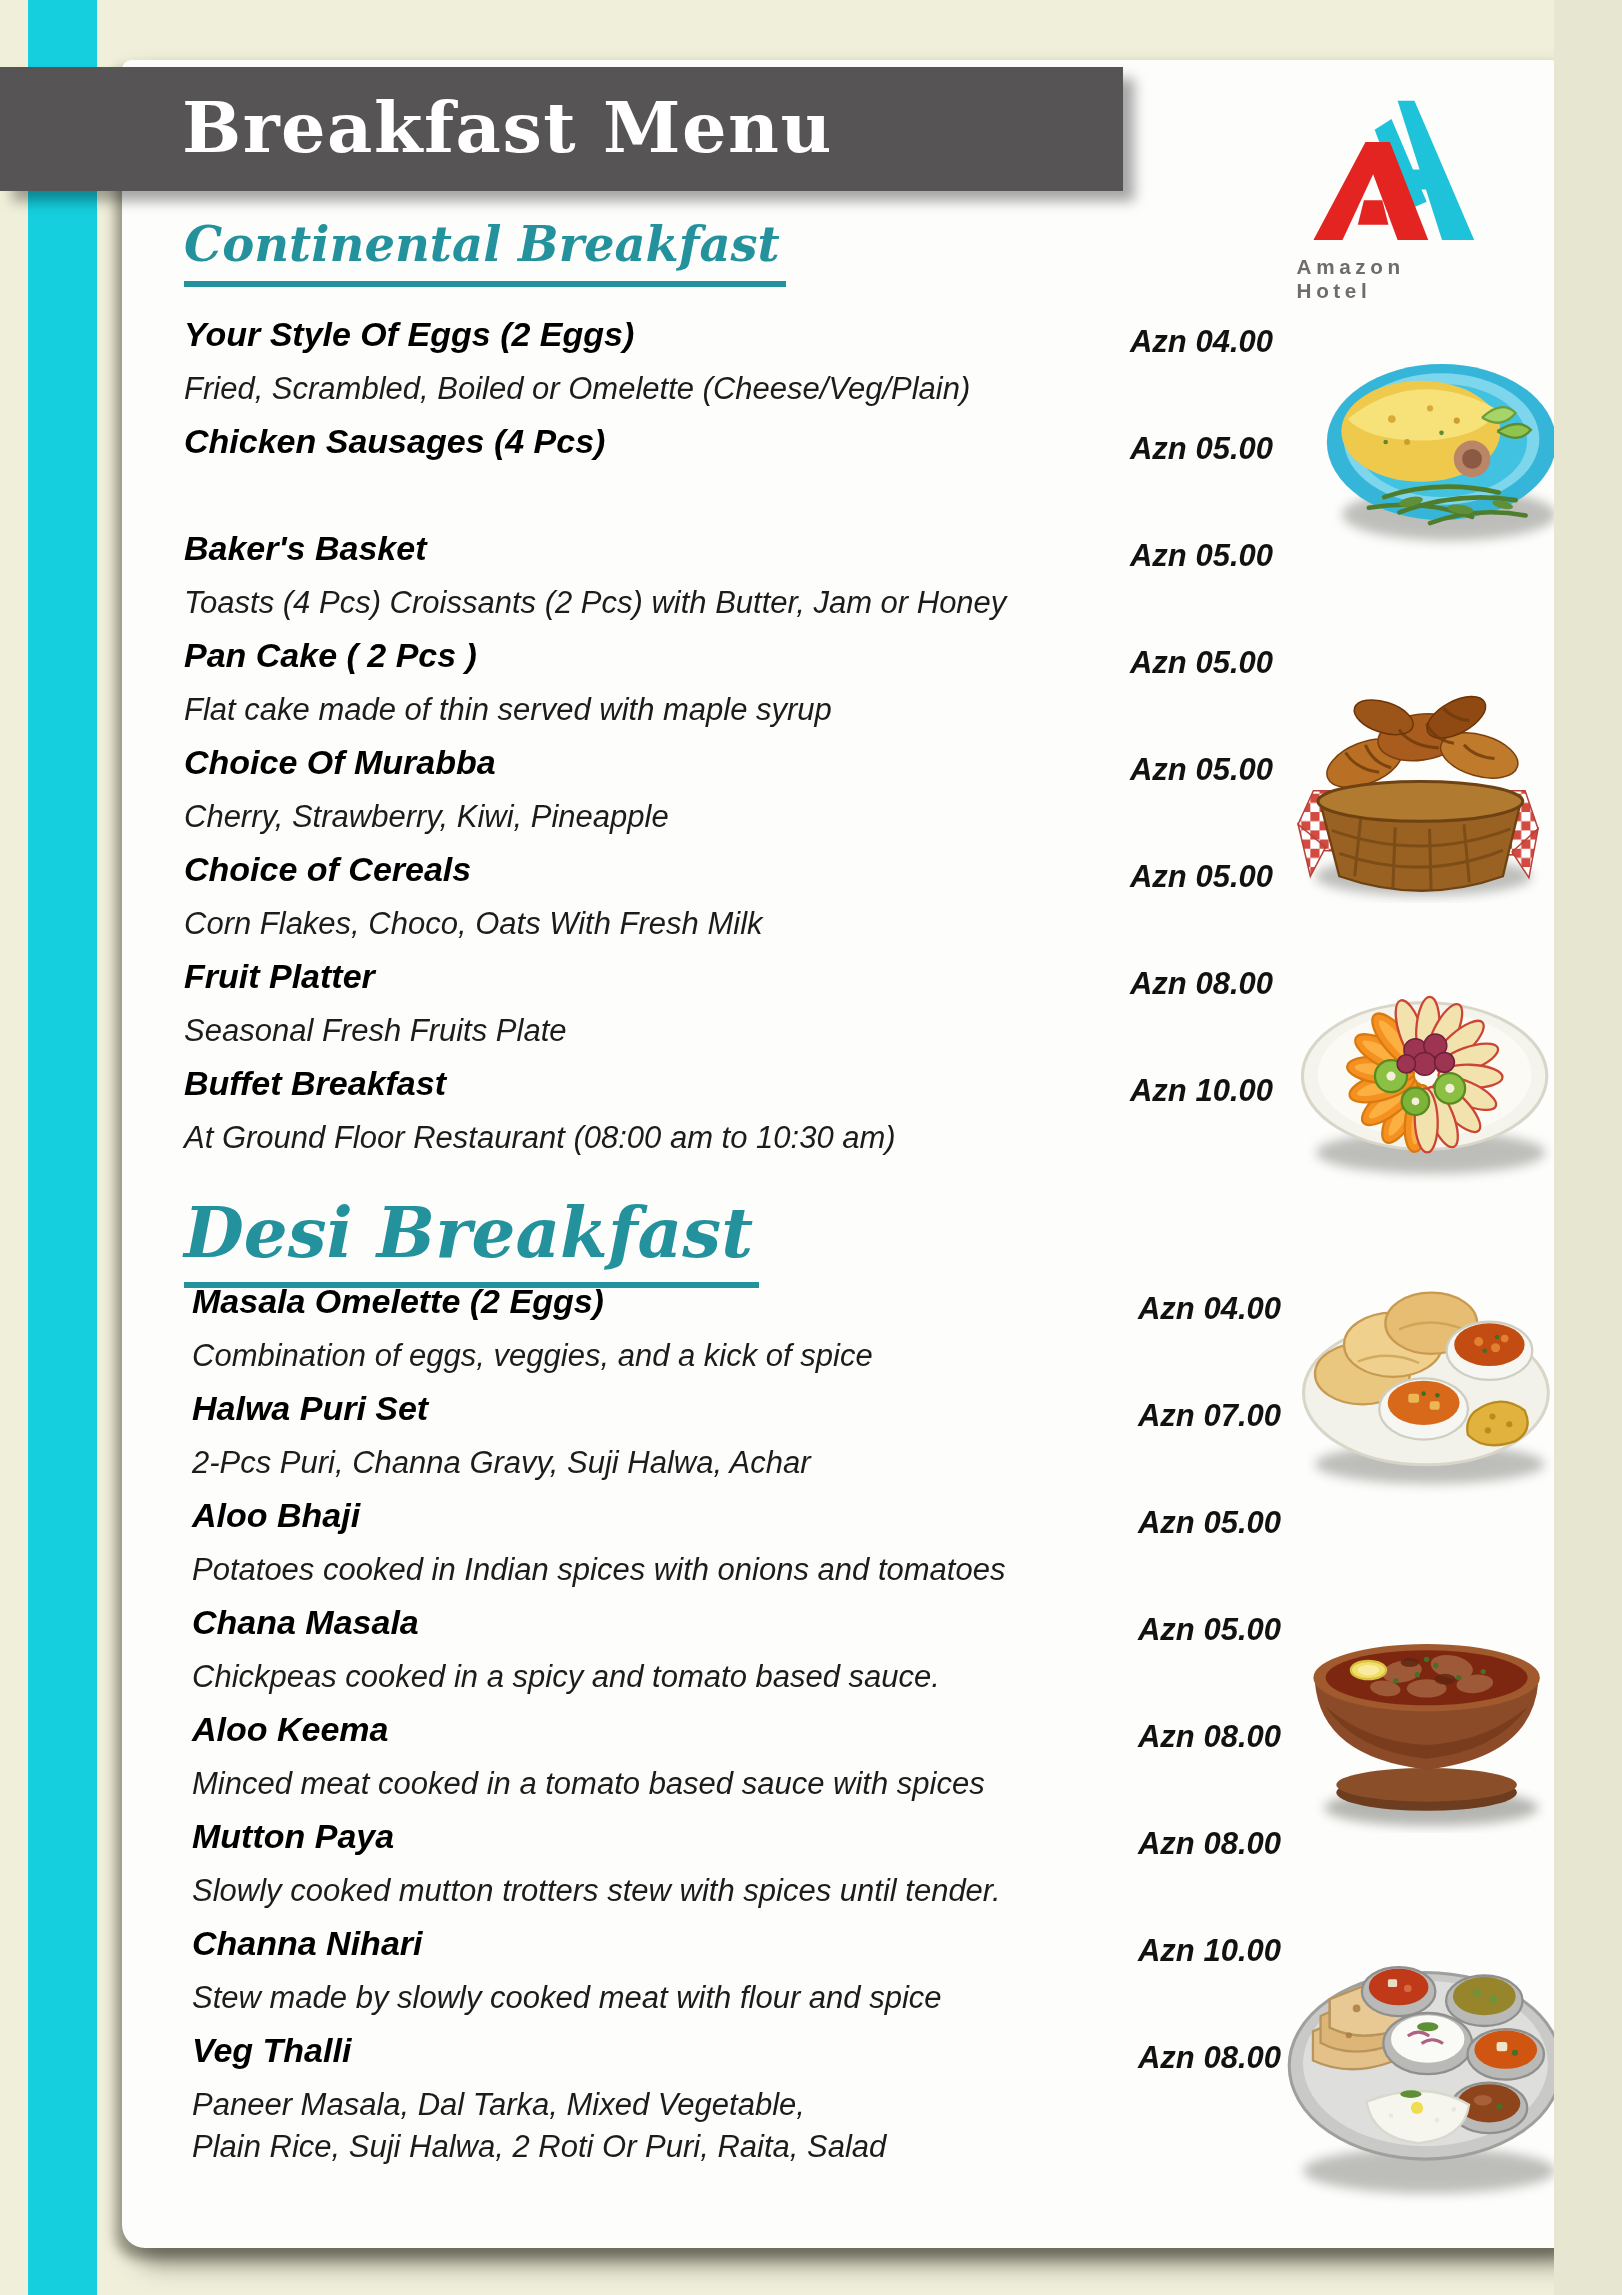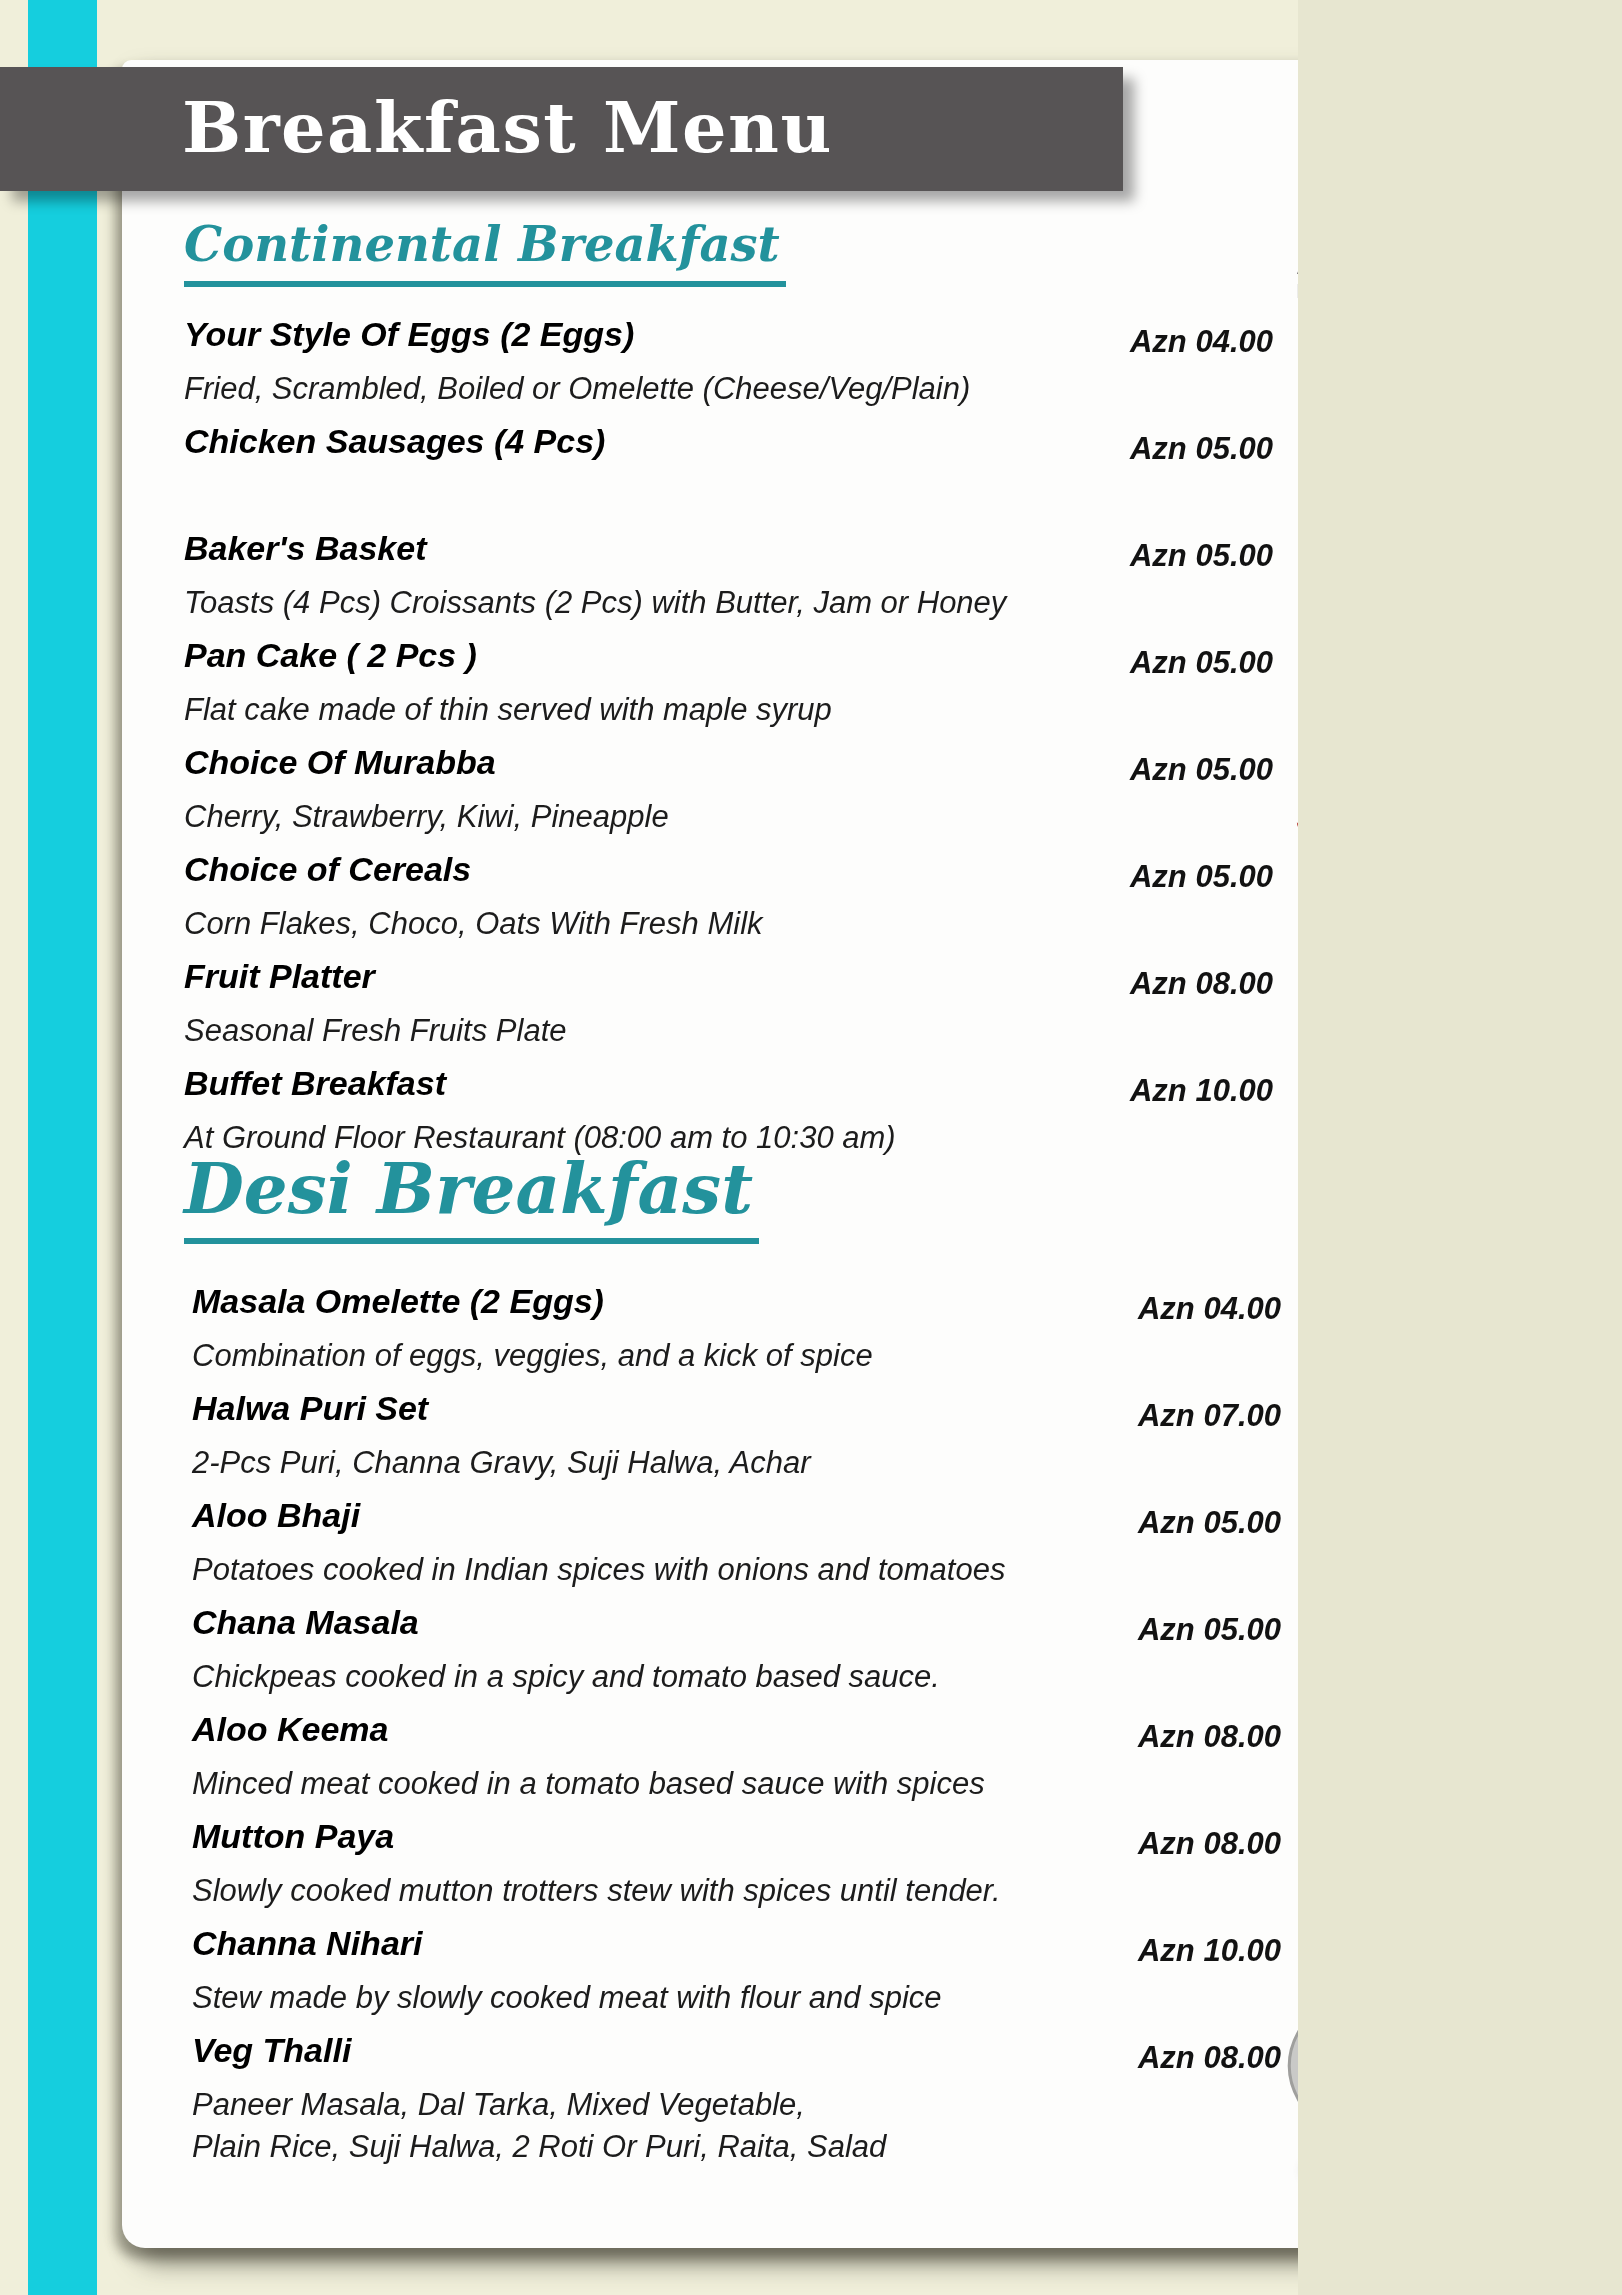"Breakfast Menu" #page { width: 1298px -> 1554px }
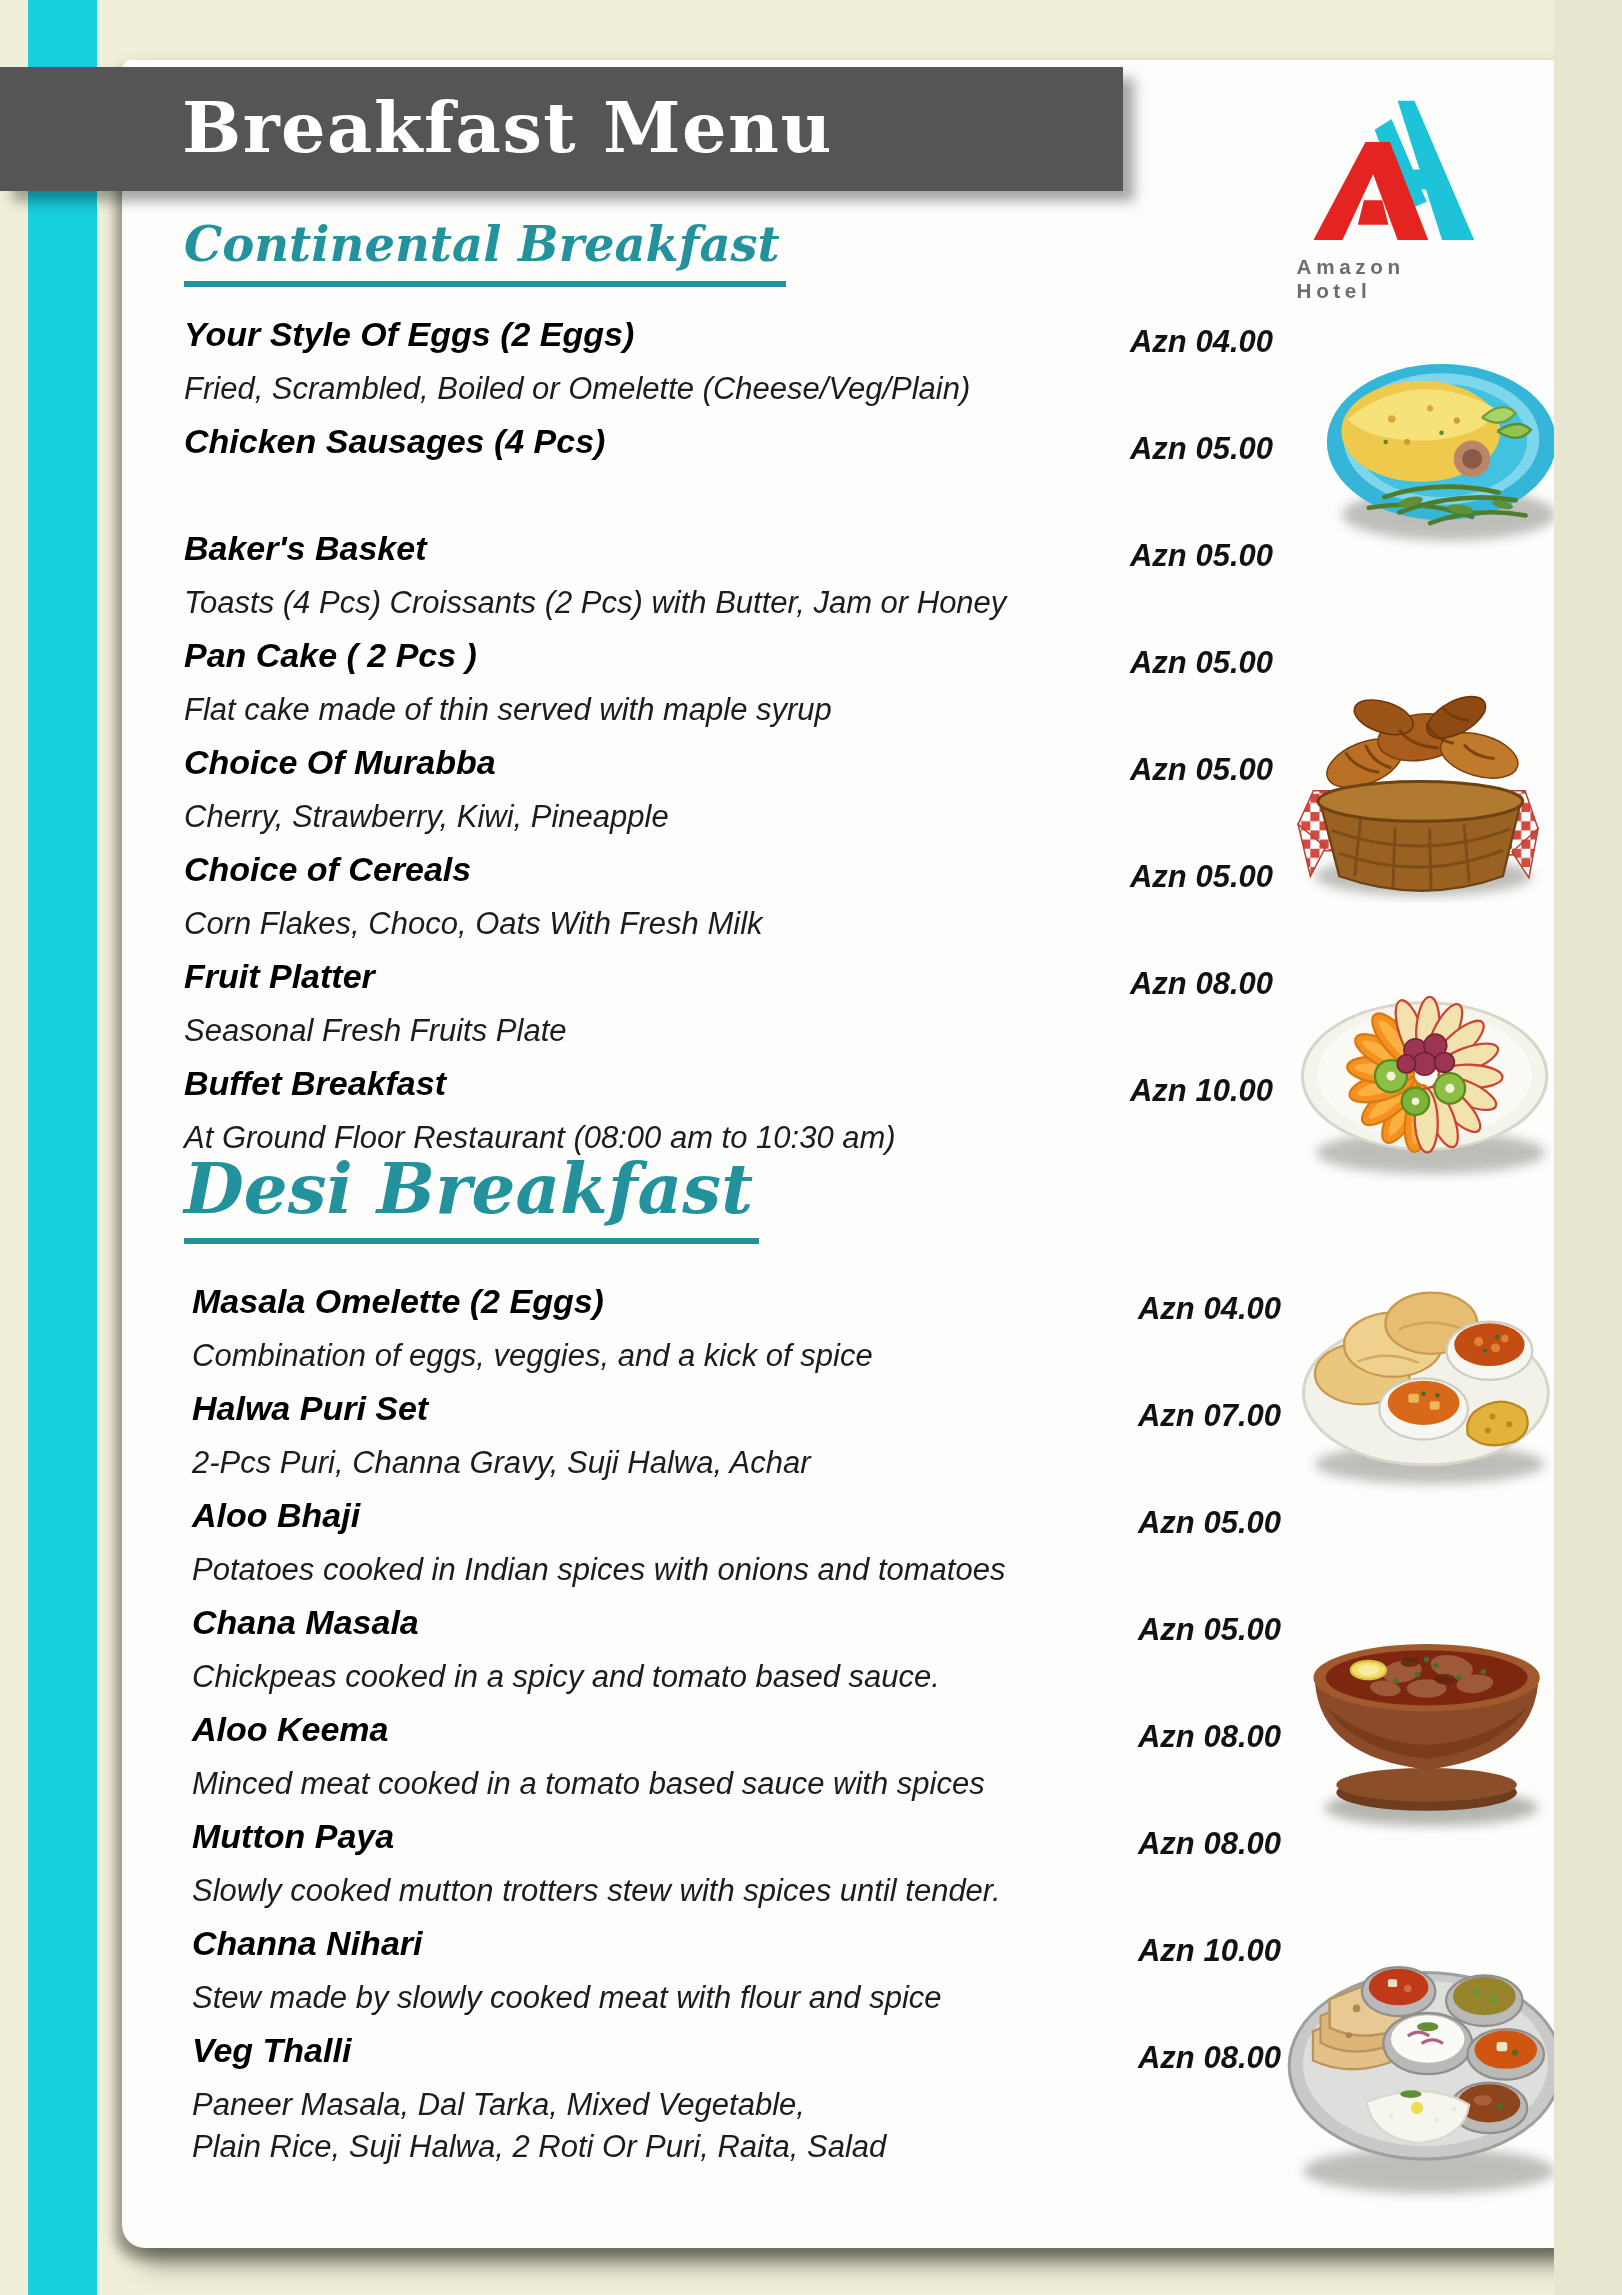"Desi Breakfast" #h-desi { top: 1148px -> 1192px }
